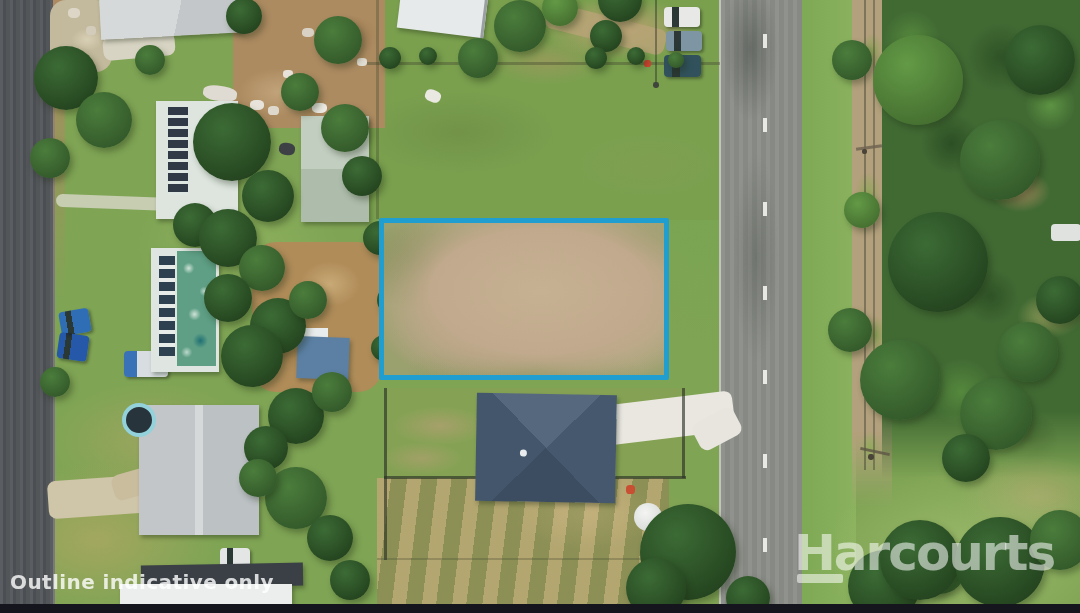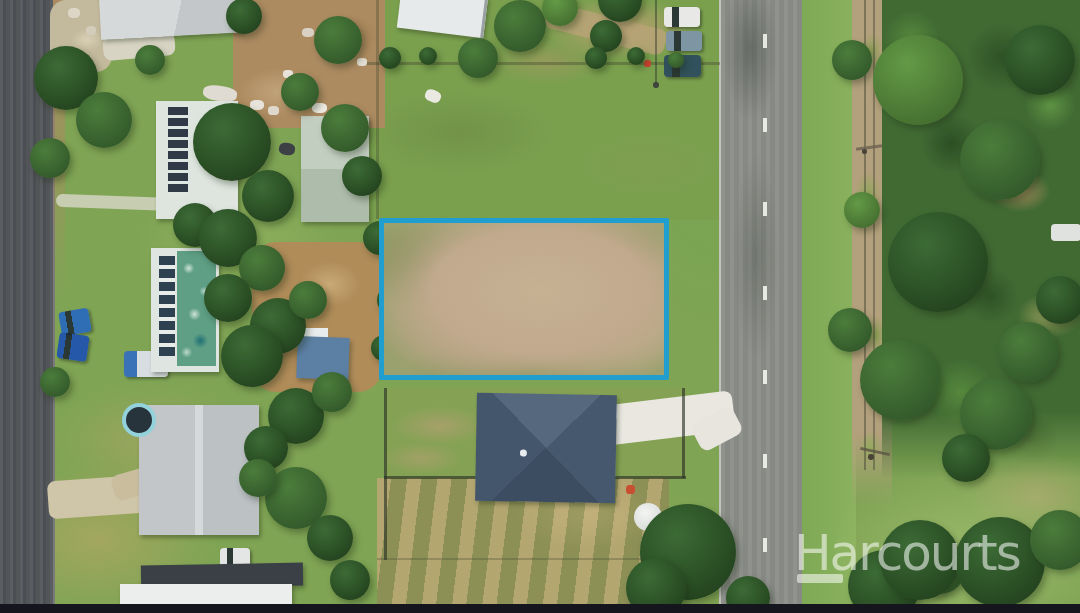"Outline indicative only" div.abs { html: none -> <div>Outline indicative only</div> }
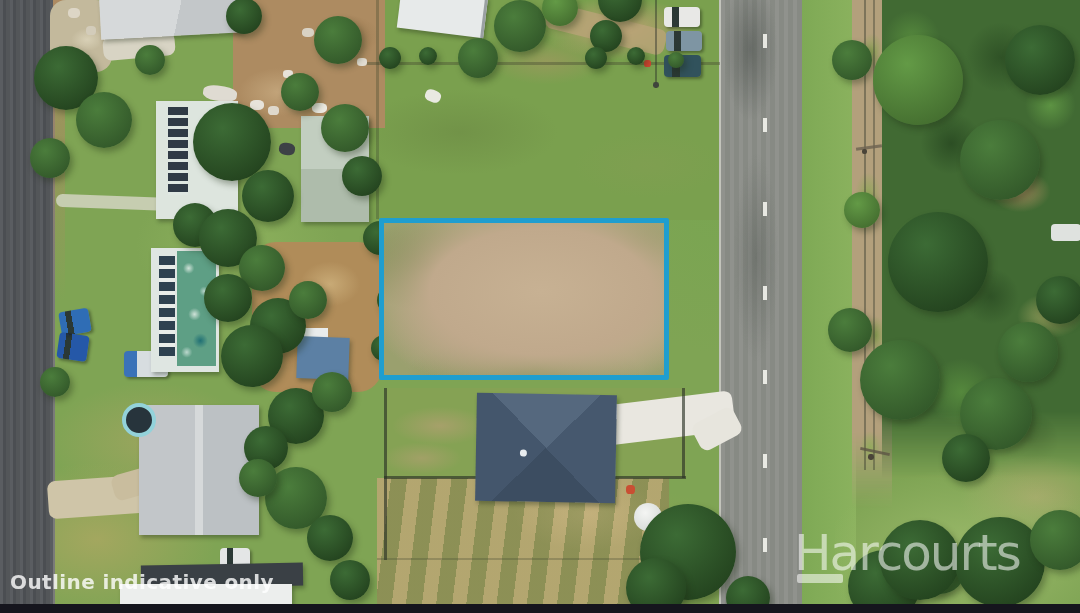"Harcourts" .wm { font-weight: 400 -> 700 }
